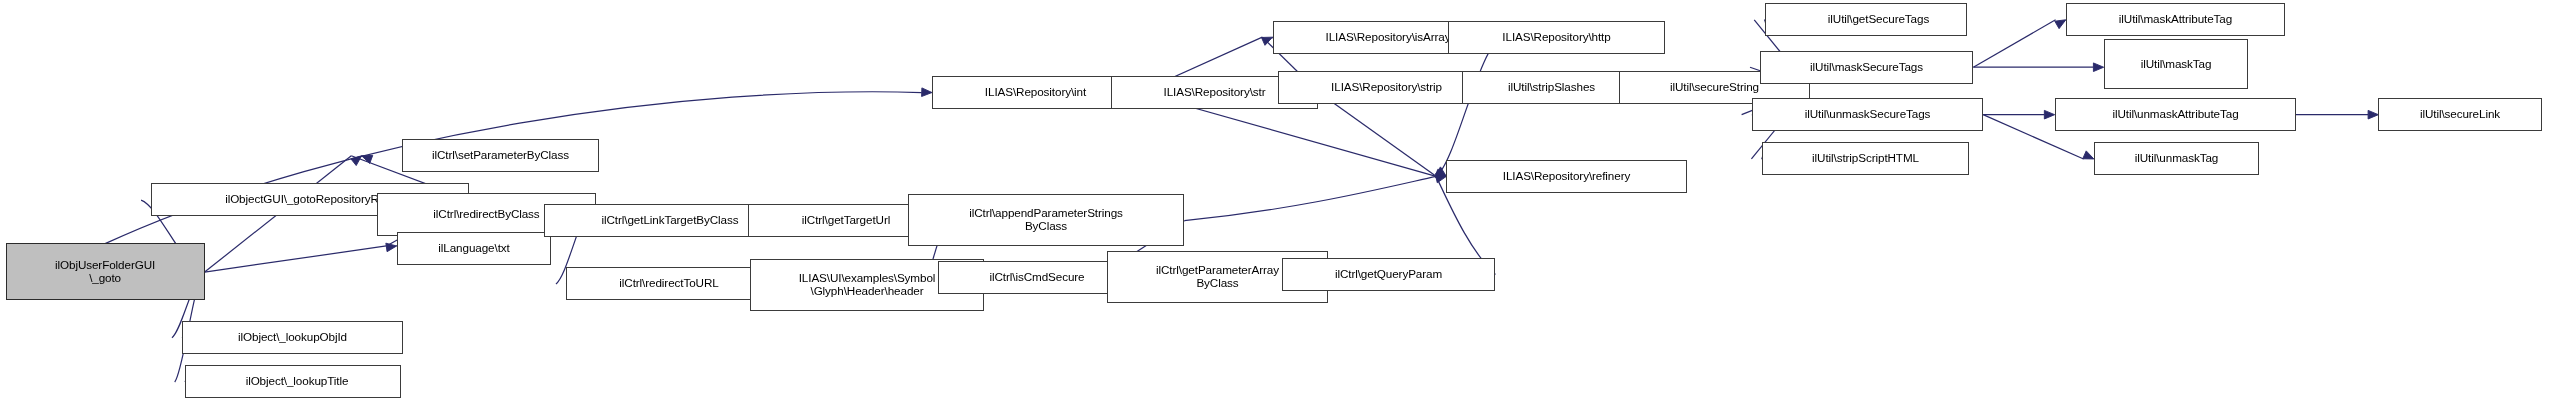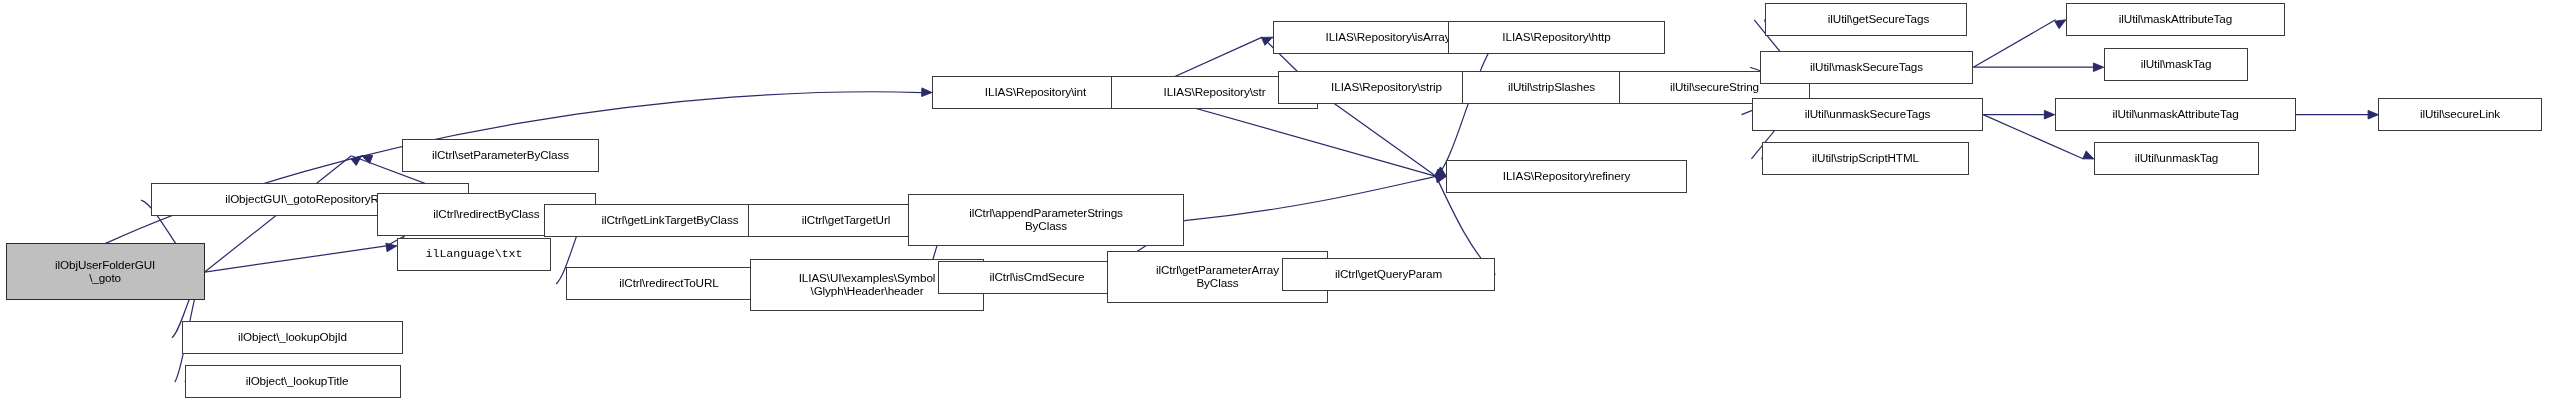"ilUtil\maskTag" div.node { height: 33px -> 50px; top: 48px -> 39px }
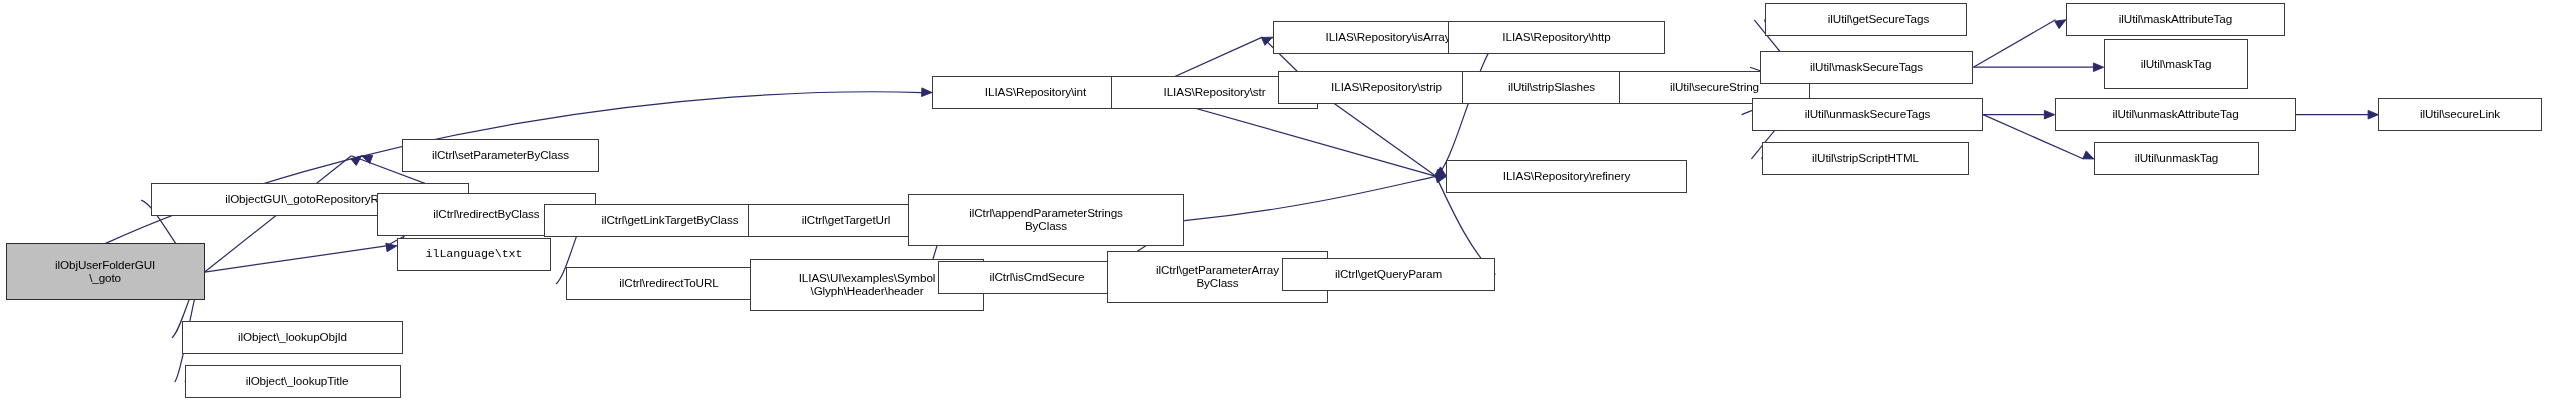"ilLanguage\txt" div.node { font-family: Liberation Mono, monospace -> none; top: 238px -> 232px }
